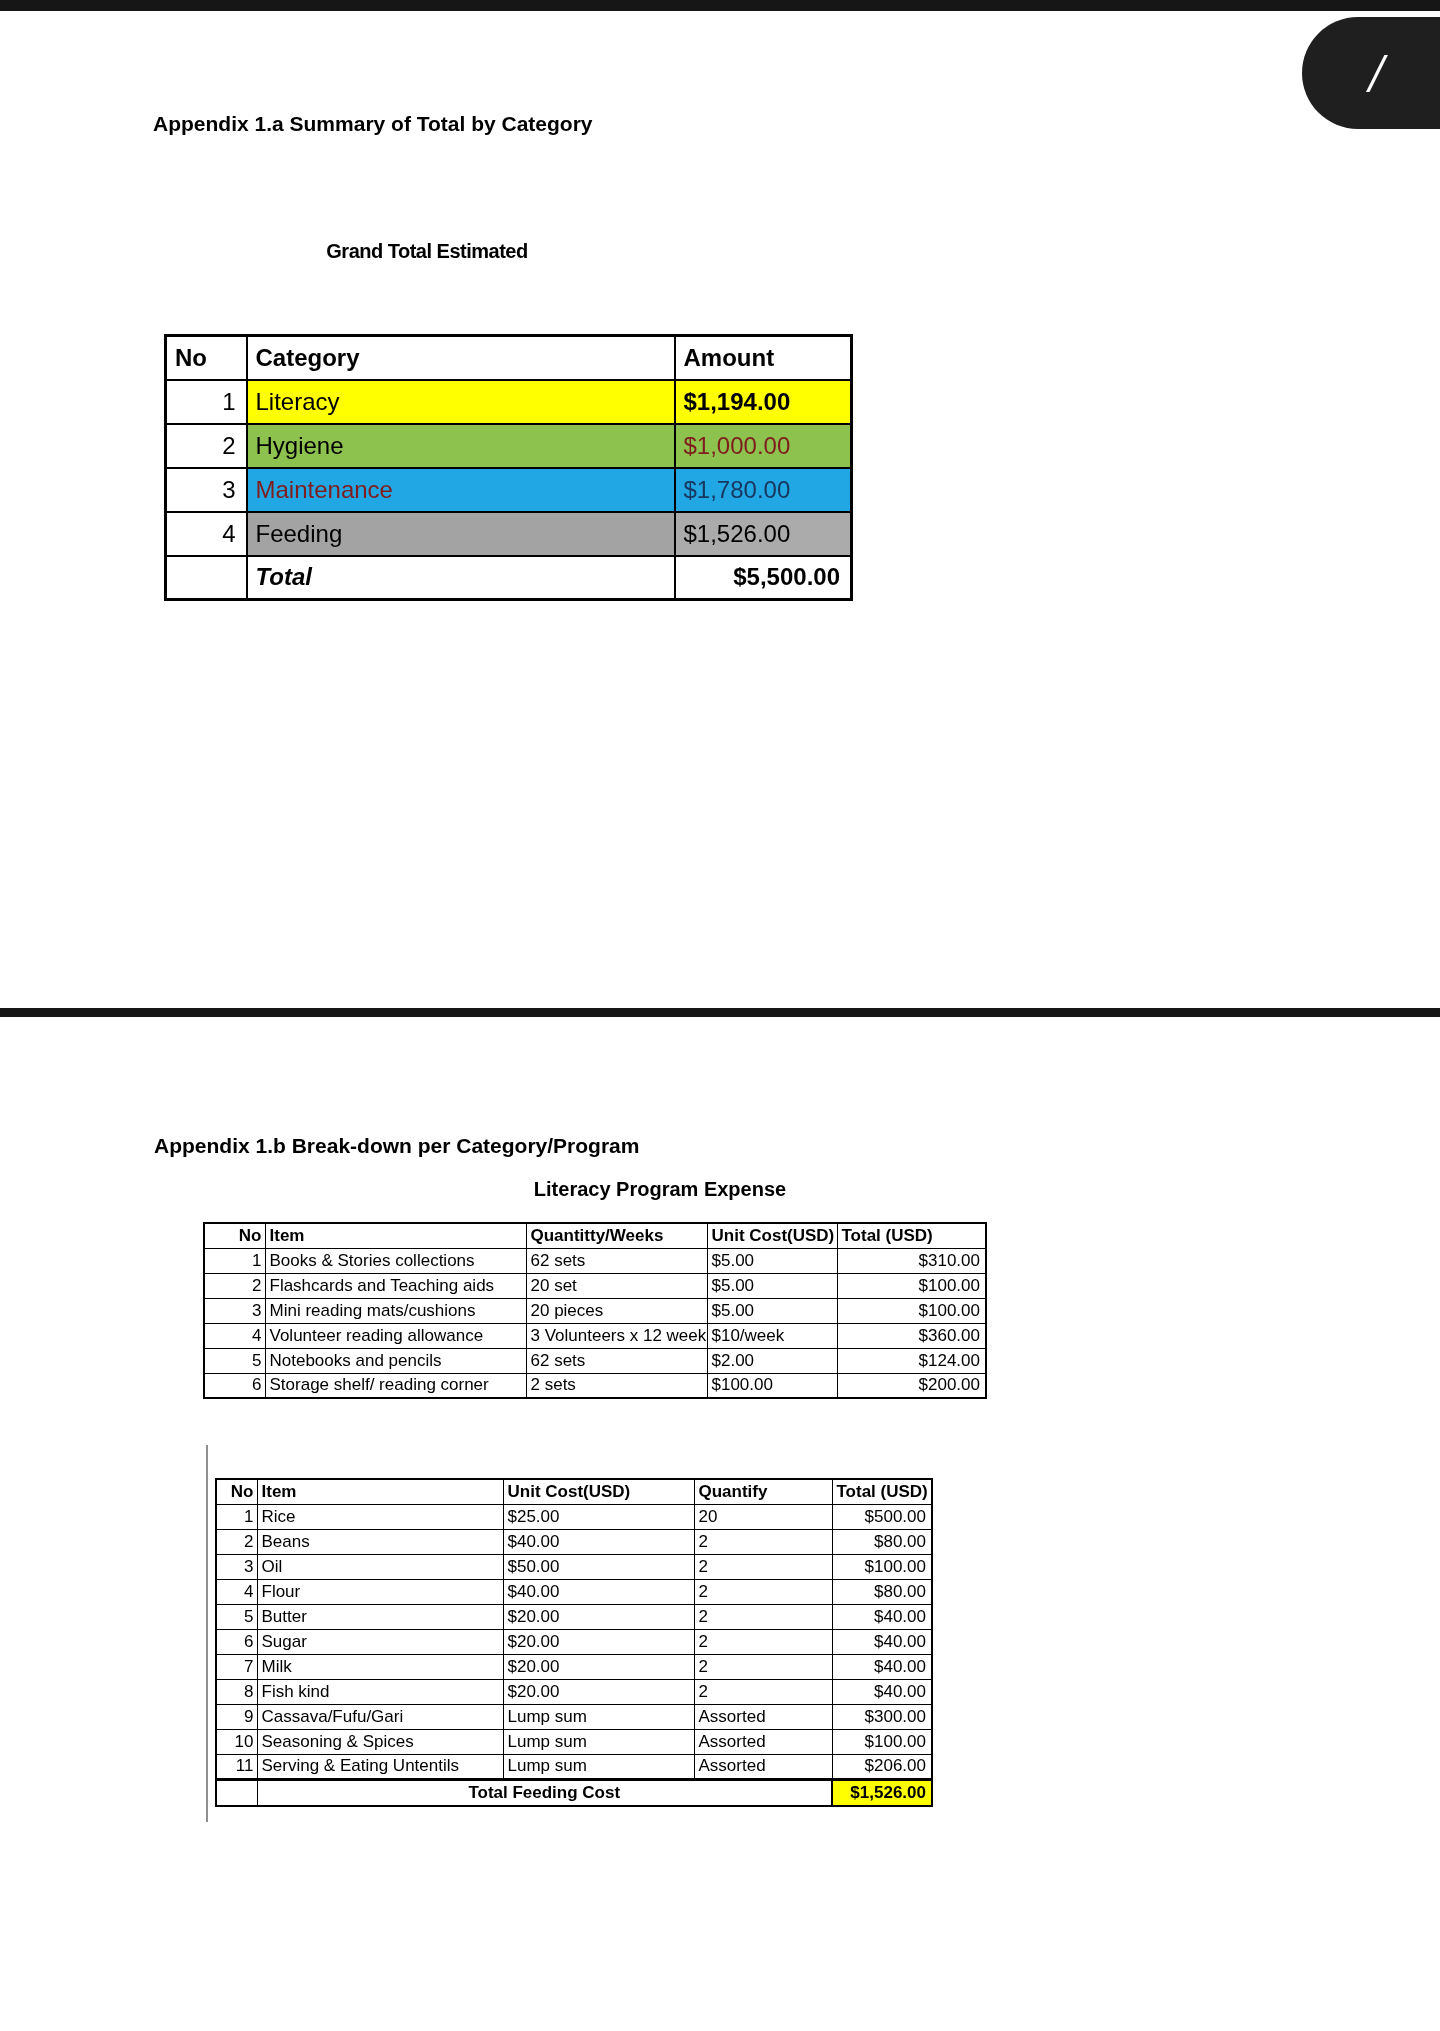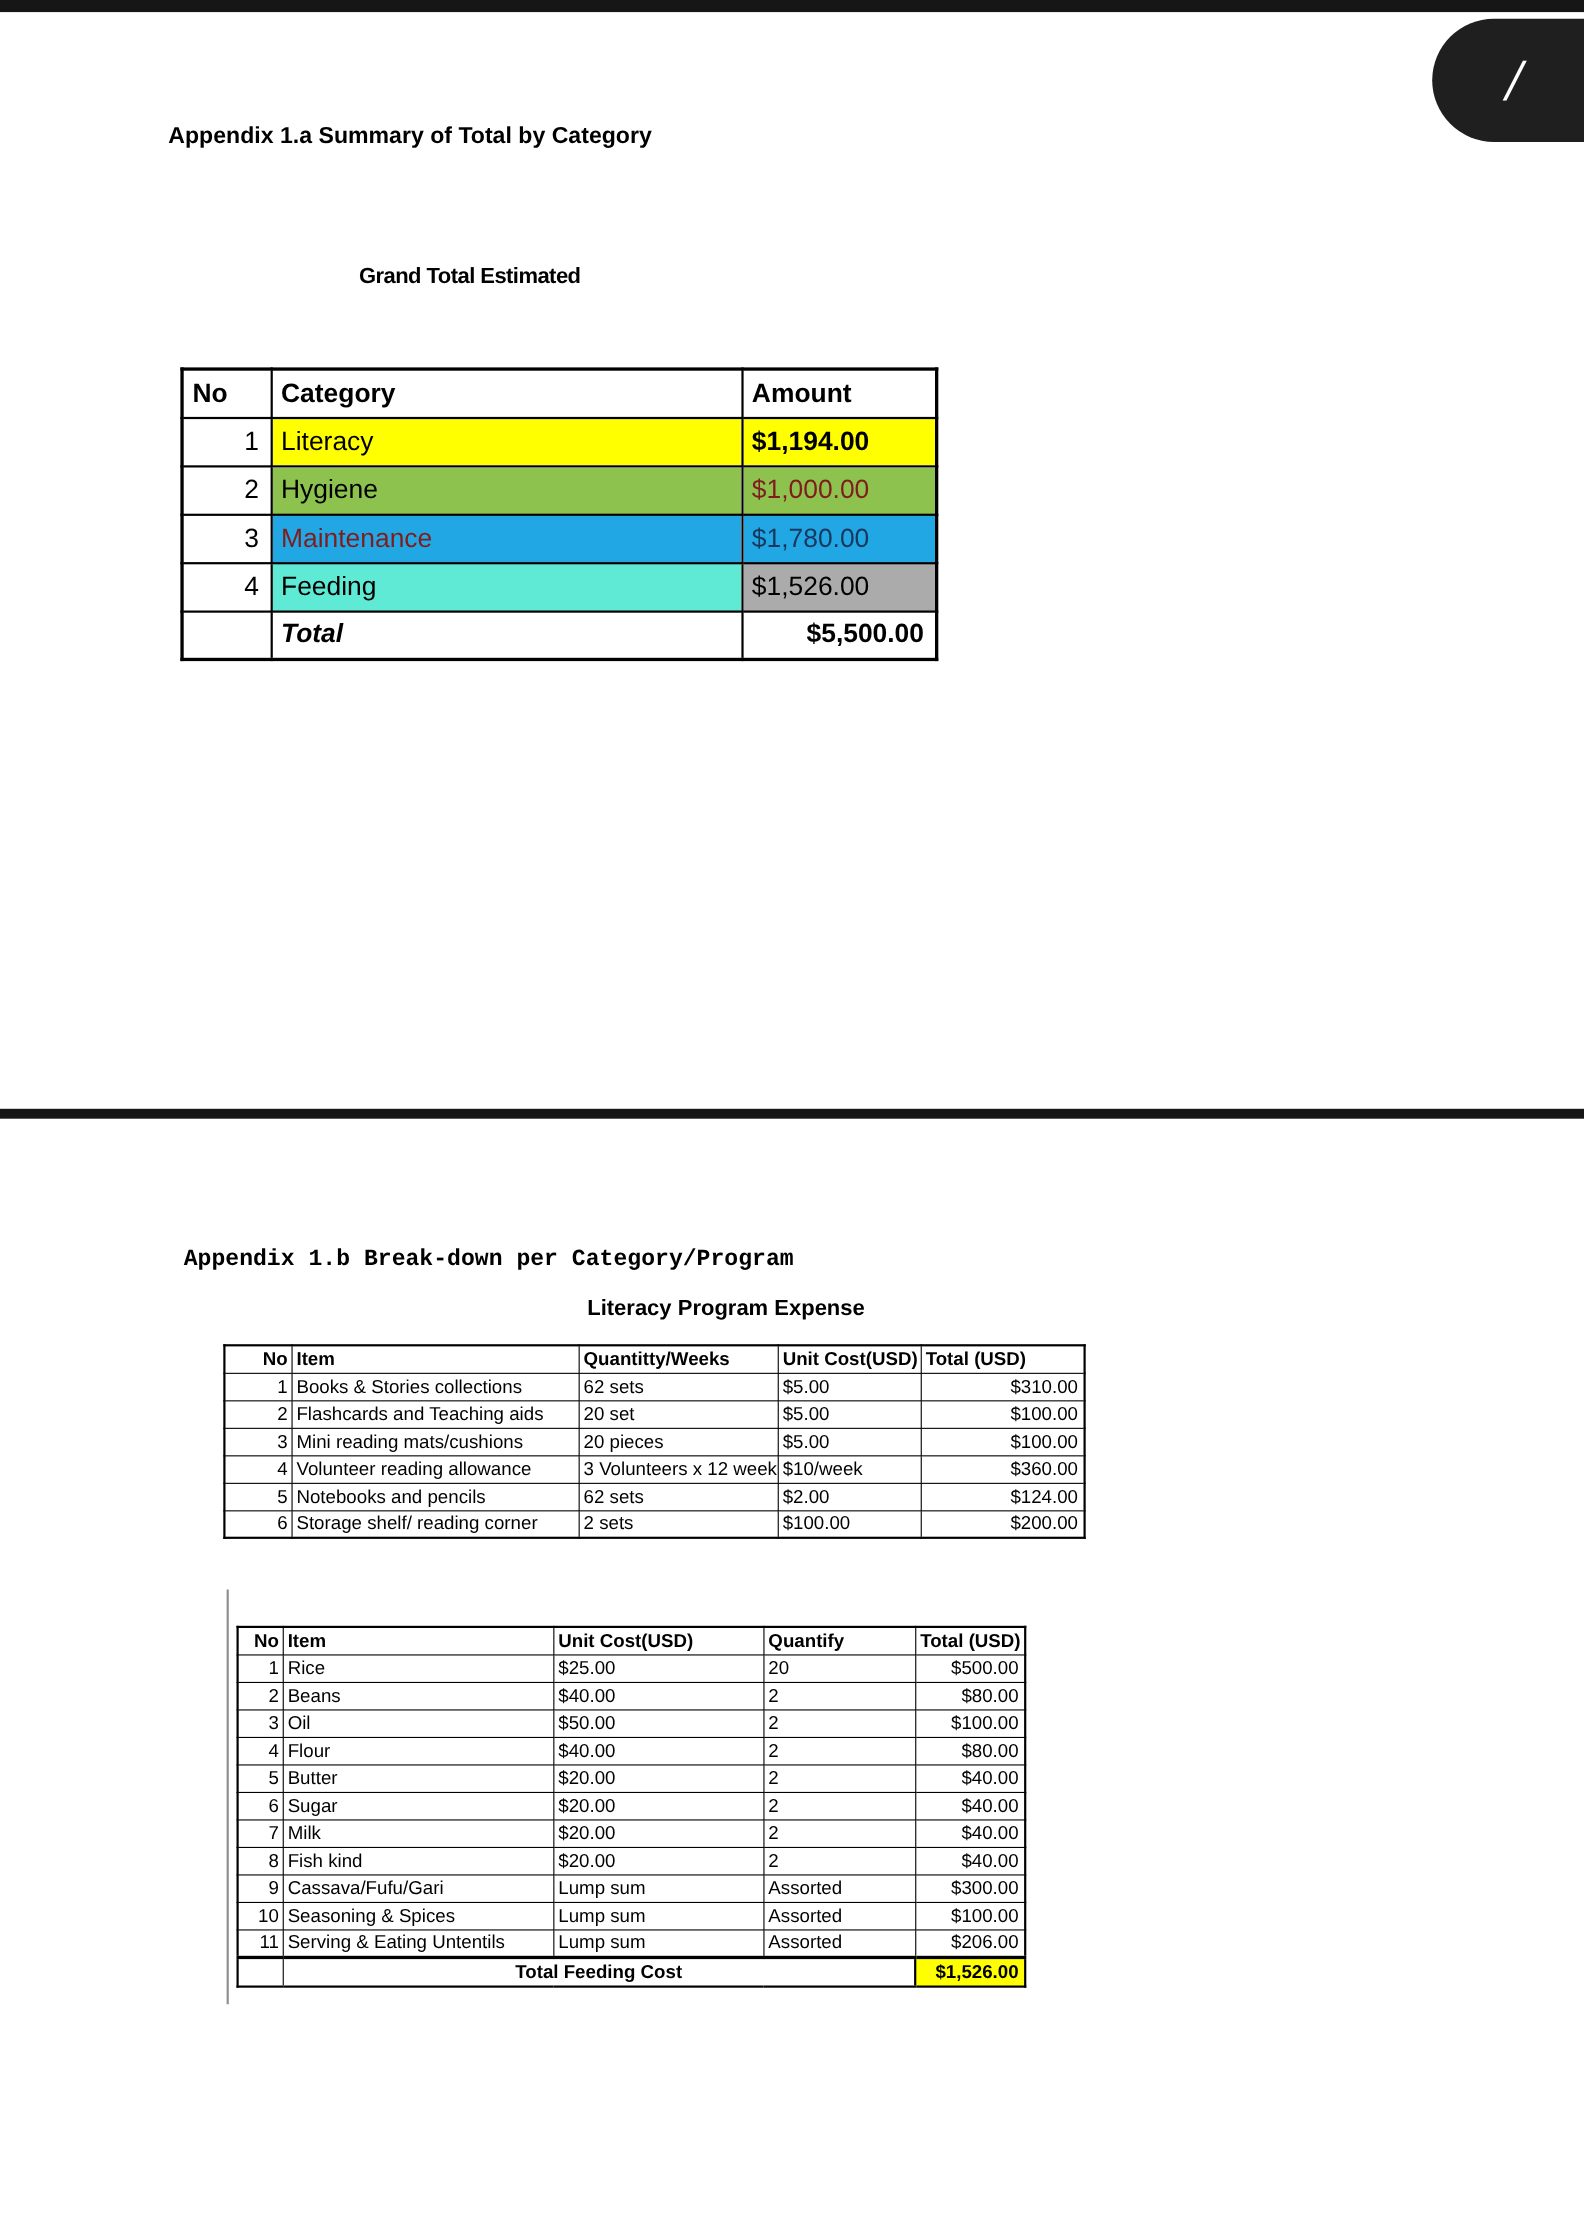"Feeding" td.cat { background-color: #5eead4 -> #a3a3a3 }
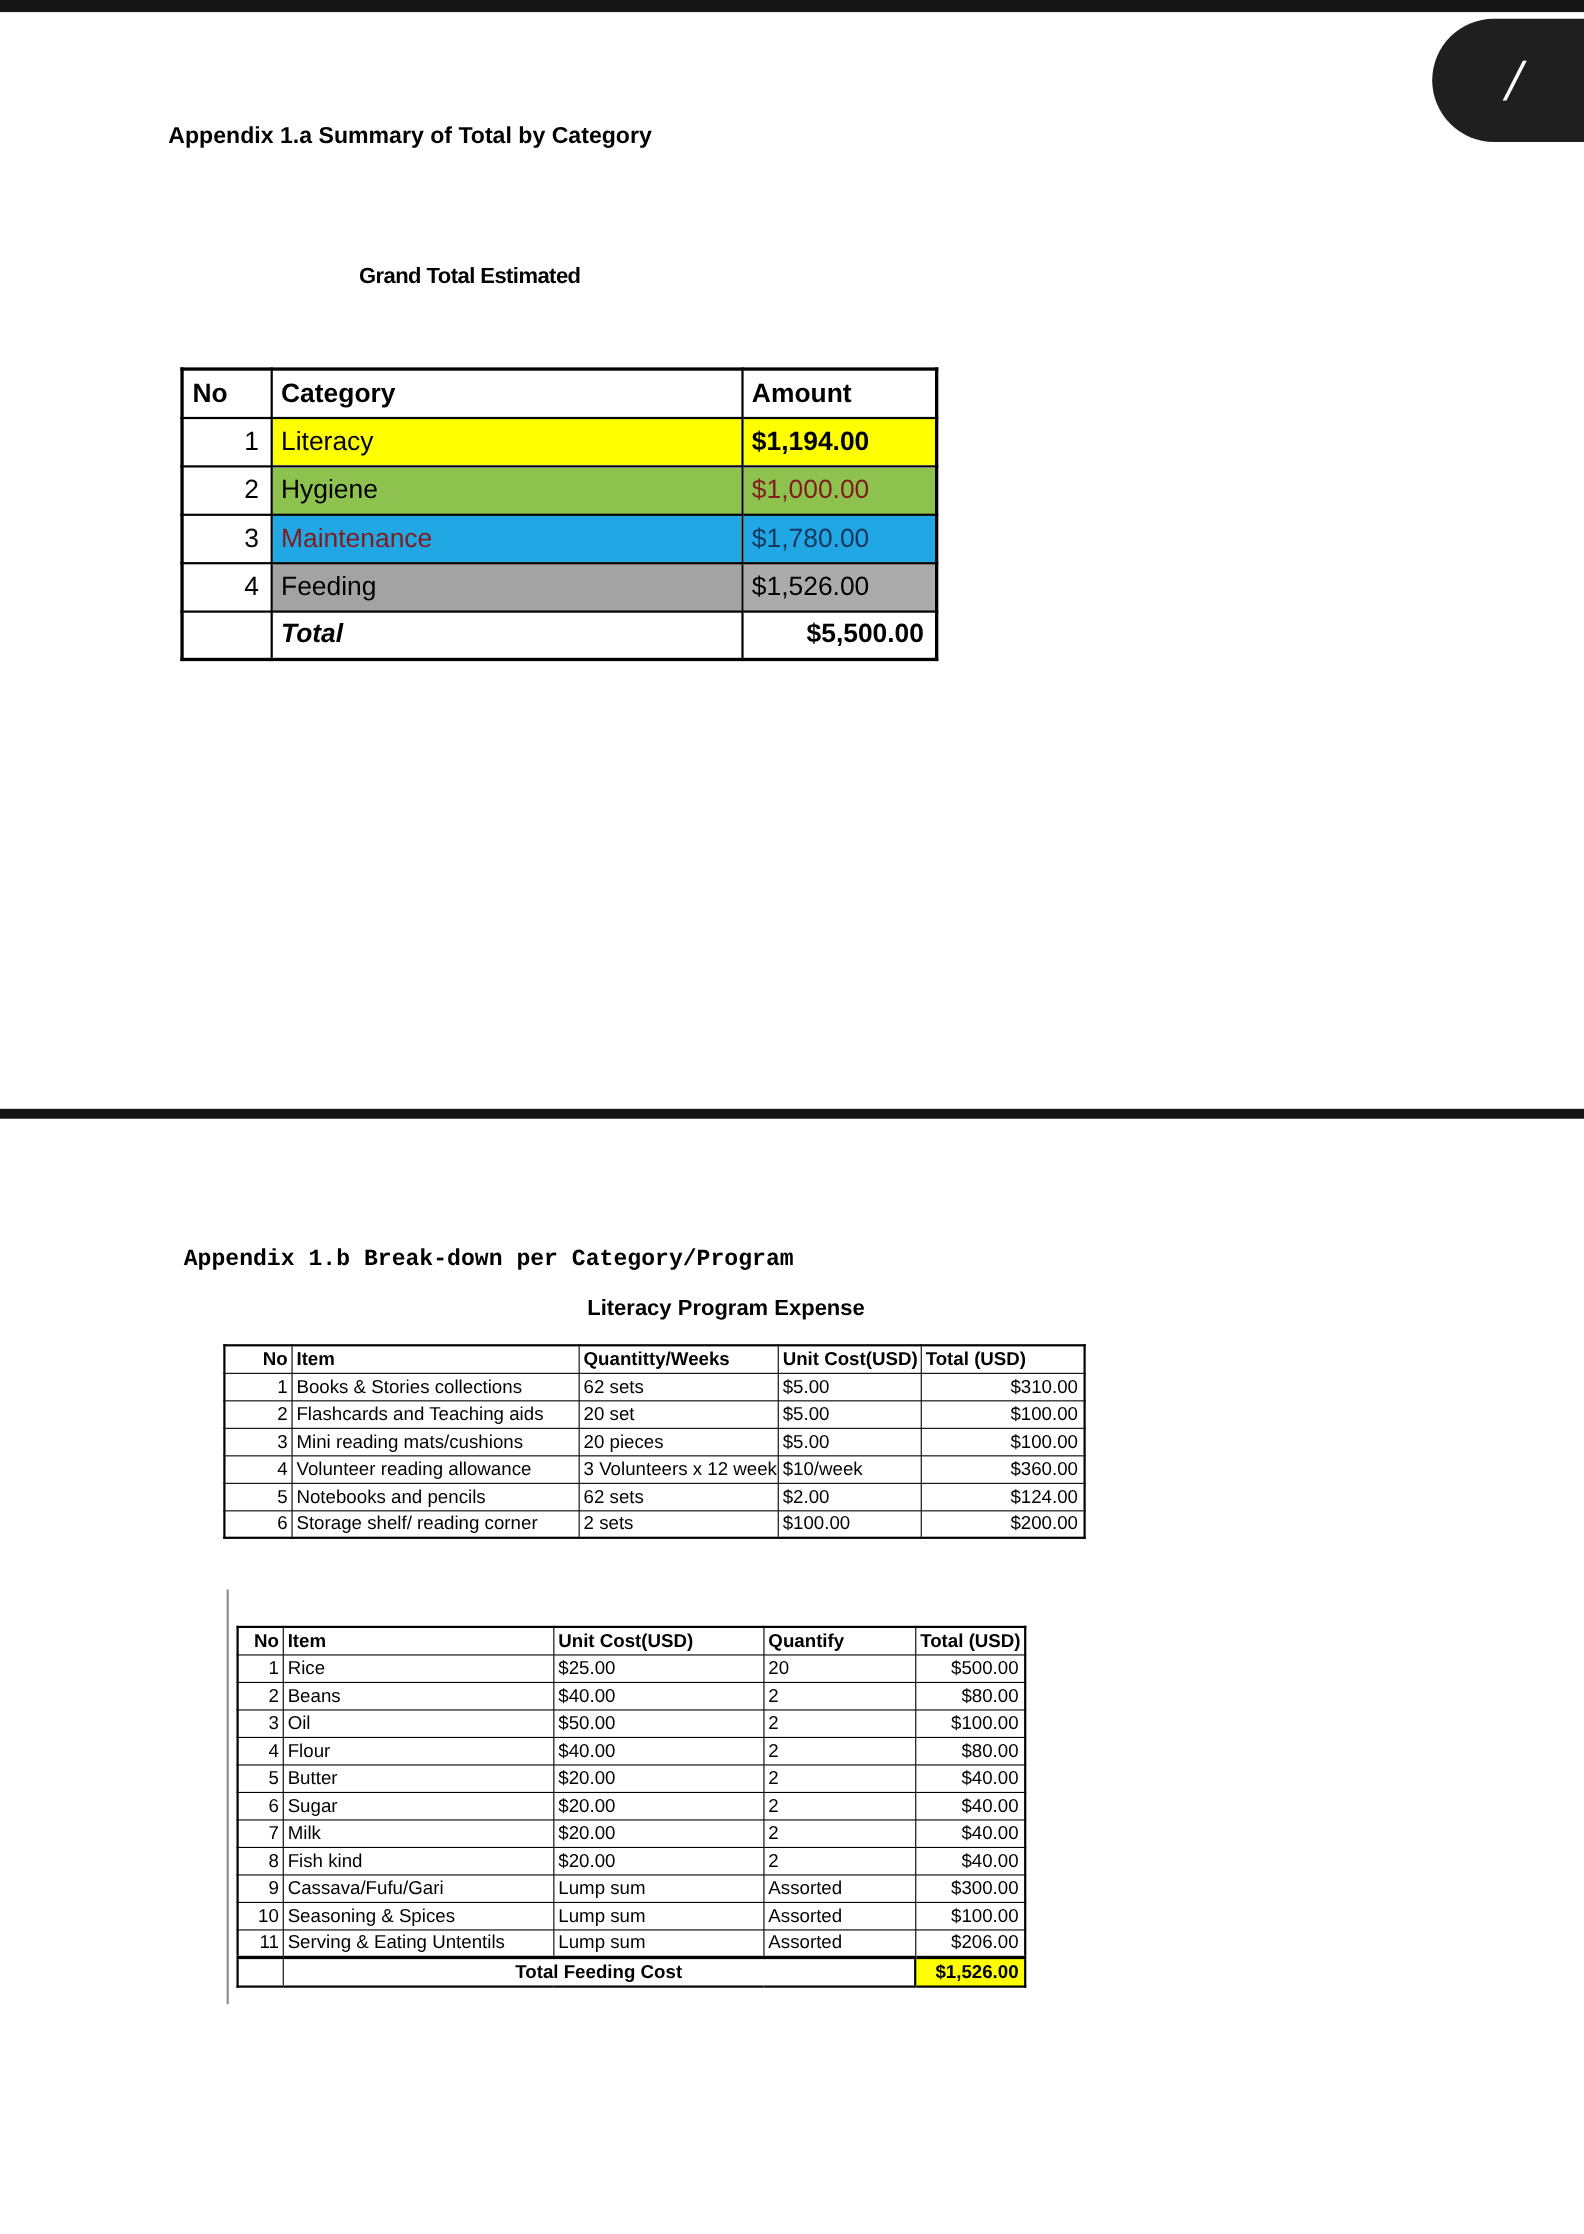"Appendix 1.b Break-down per" #heading-1b { font-family: Liberation Mono, monospace -> none; left: 131px -> 118px }
